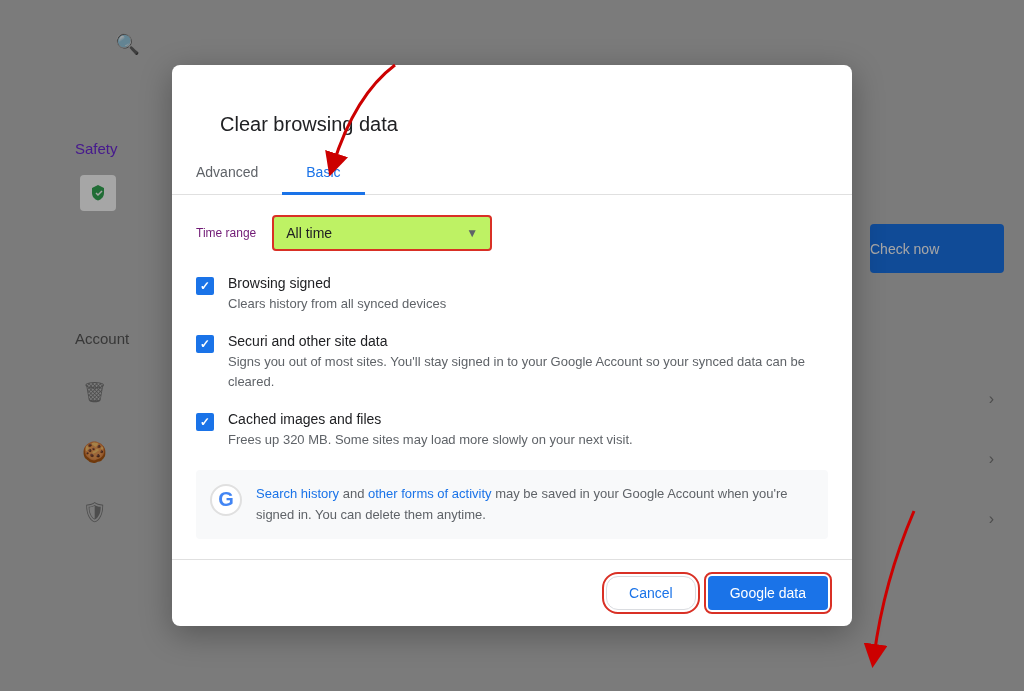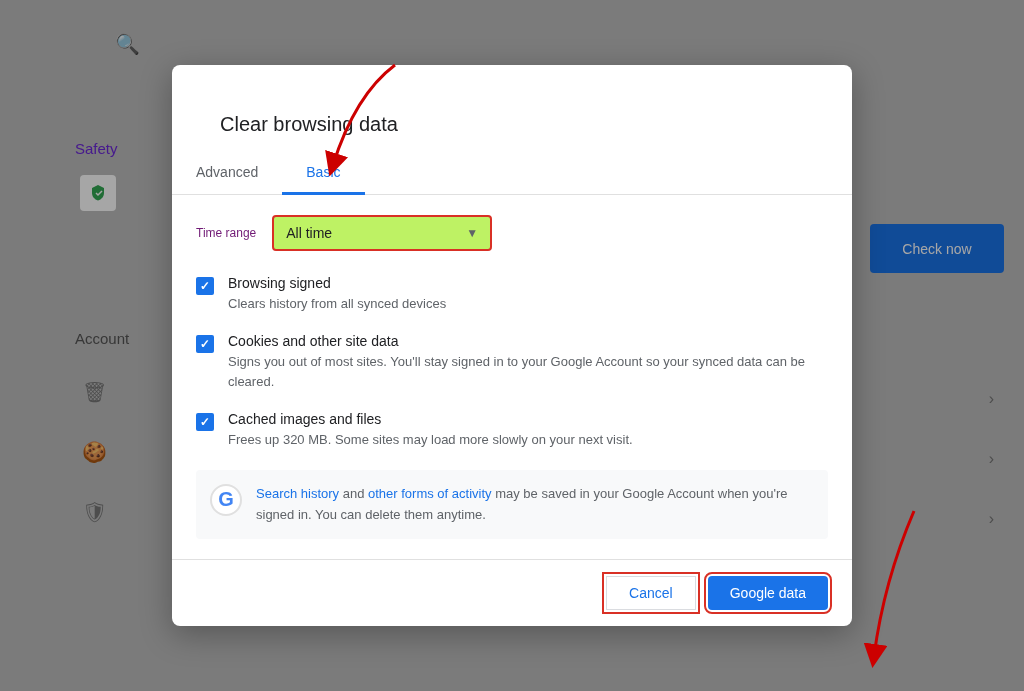"Check now" .bg-check-now { justify-content: center -> flex-start }
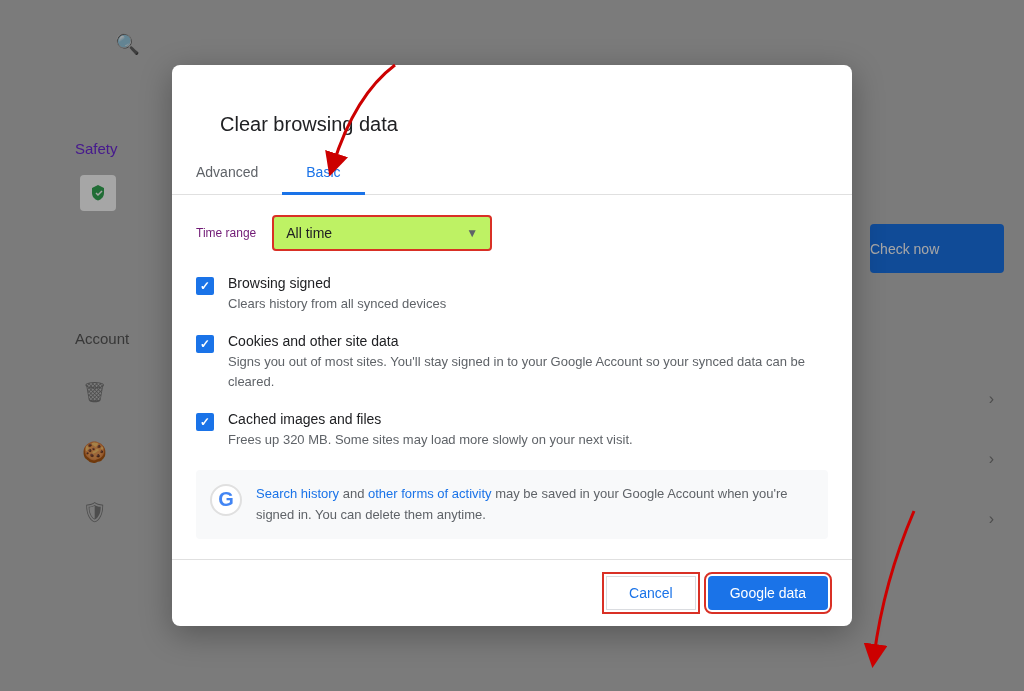"Cookies and other site data" div.checkbox-title { text: Cookies -> Securi }
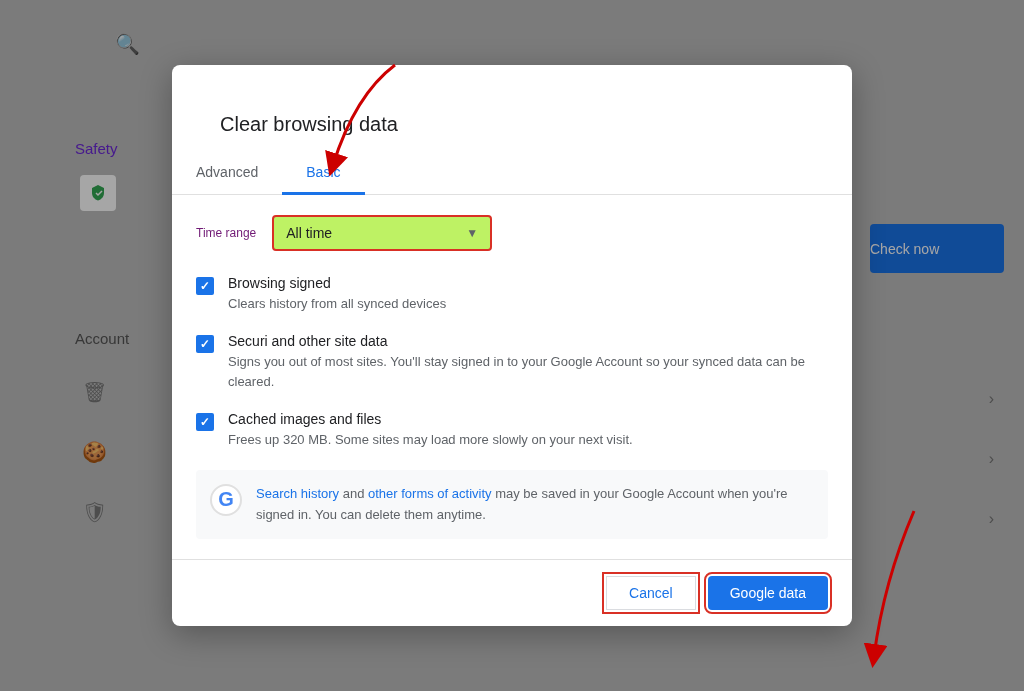"Cancel" .btn-cancel { border-radius: 0 -> 12px }
